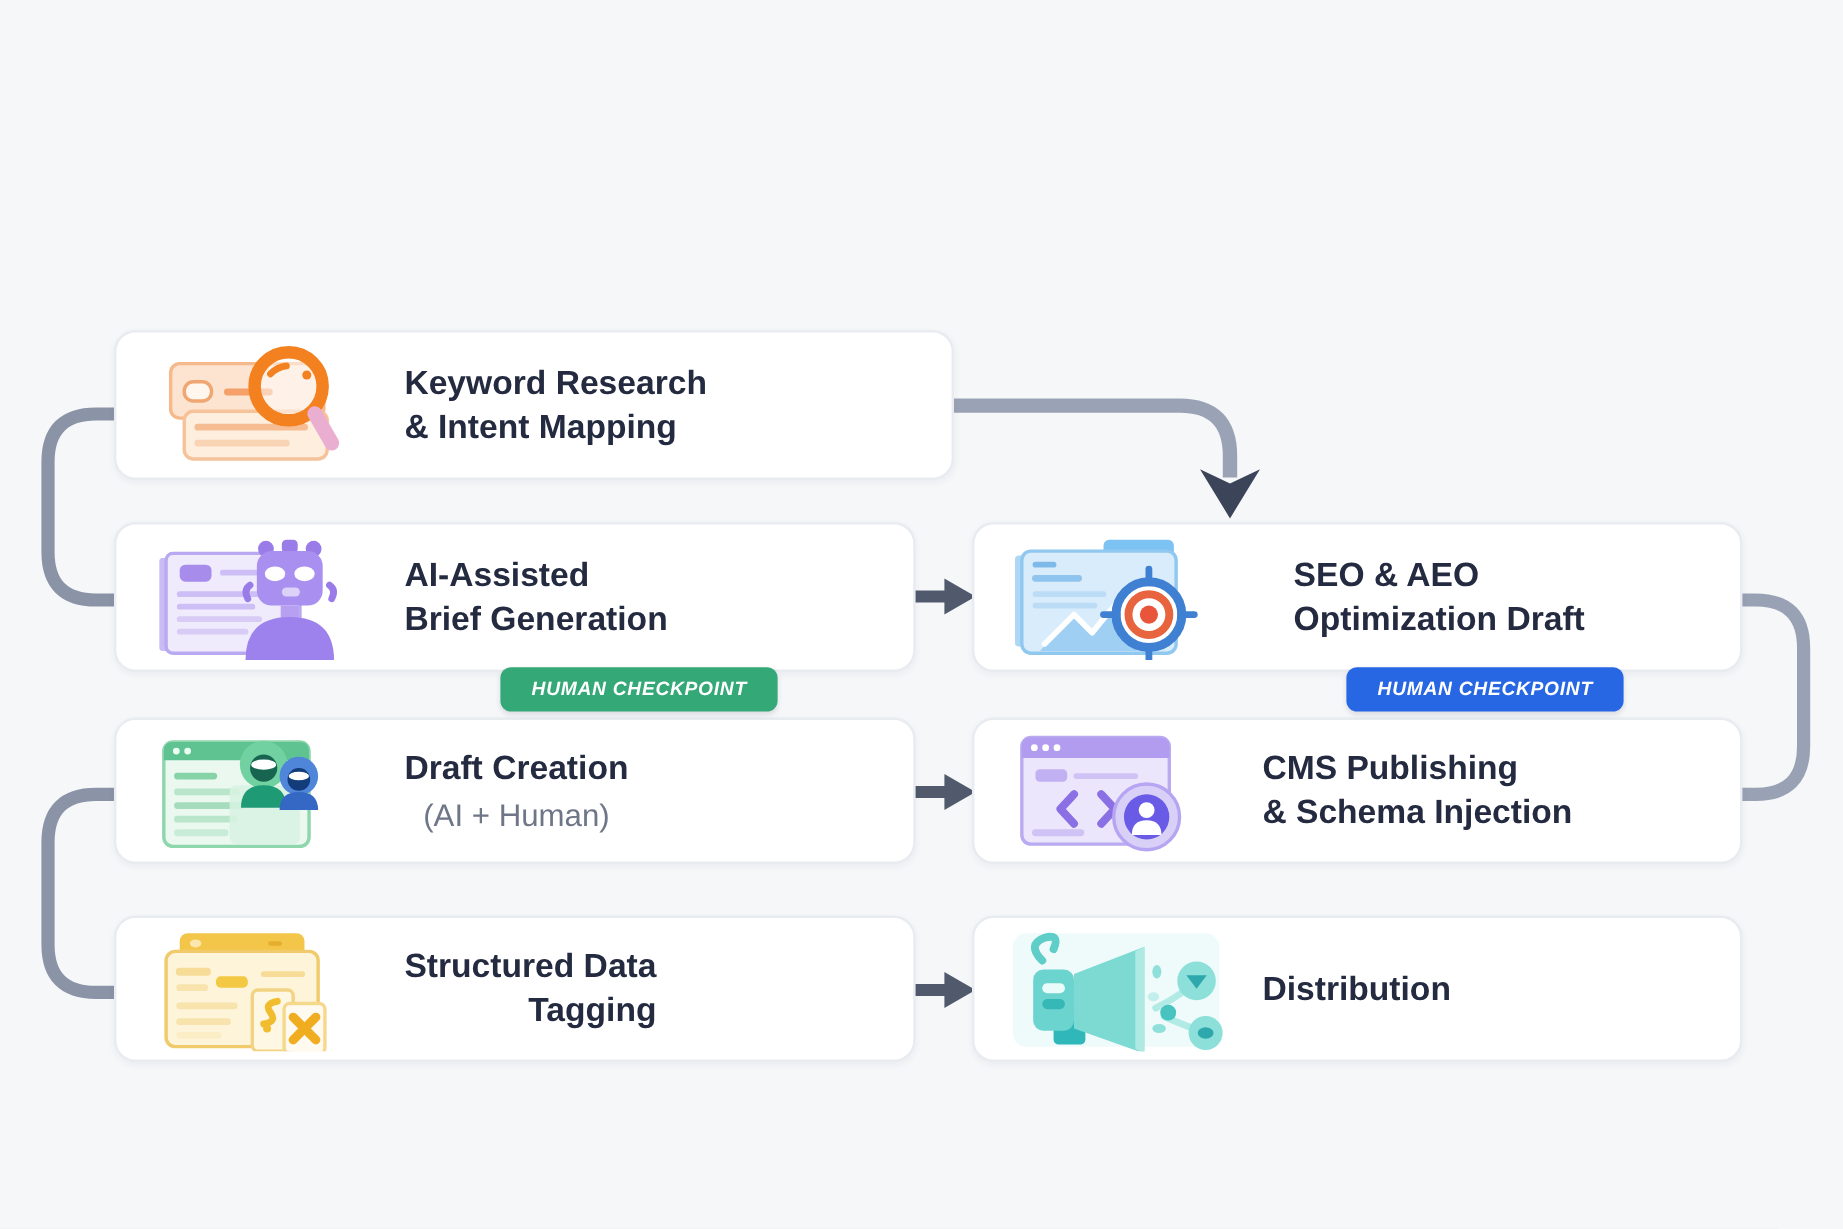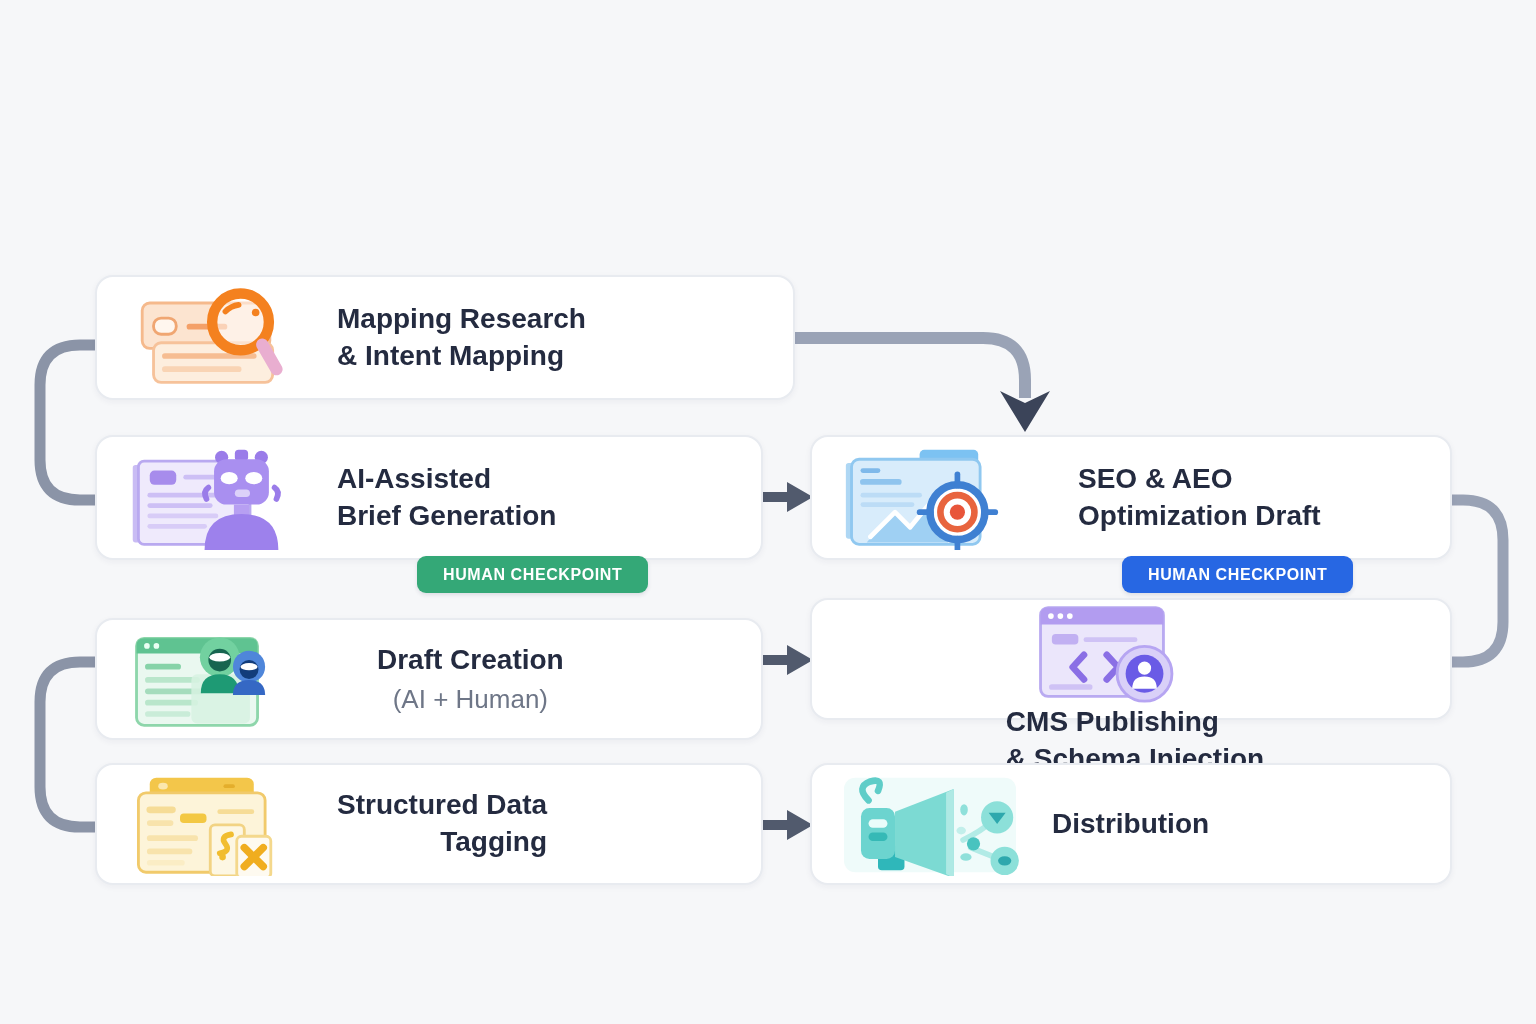"Mapping Research" div.stage-title { text: Mapping -> Keyword }
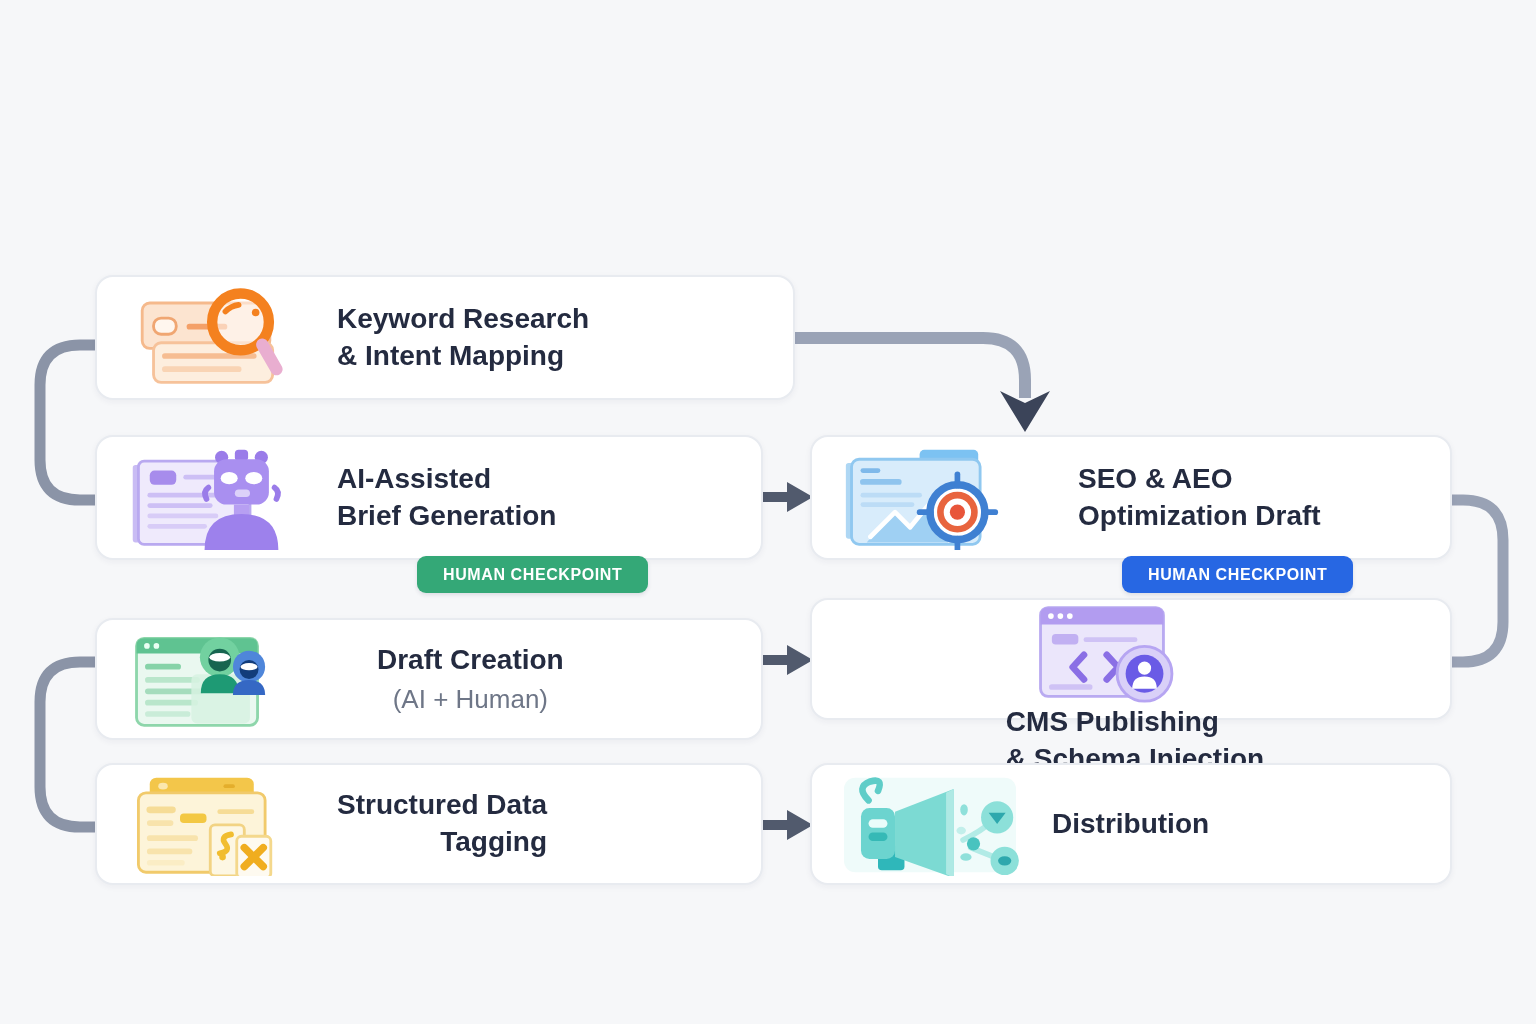"HUMAN CHECKPOINT" .badge { font-style: none -> italic }
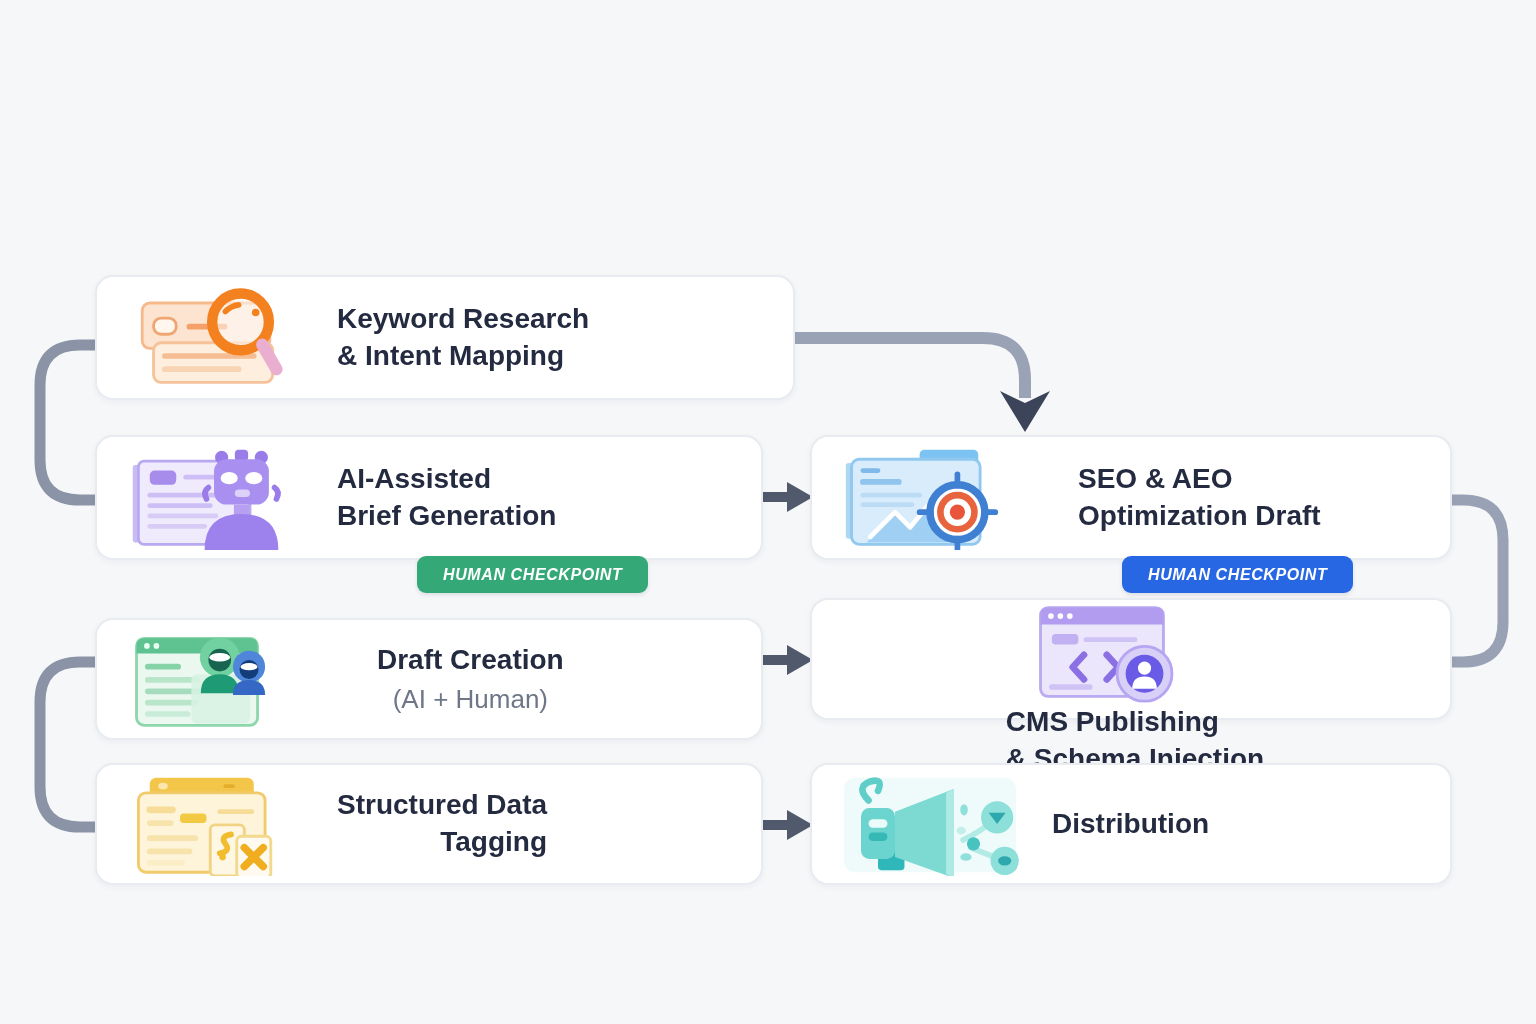"Draft Creation" .c3 { gap: 40px -> none; top: 618px -> 598px }
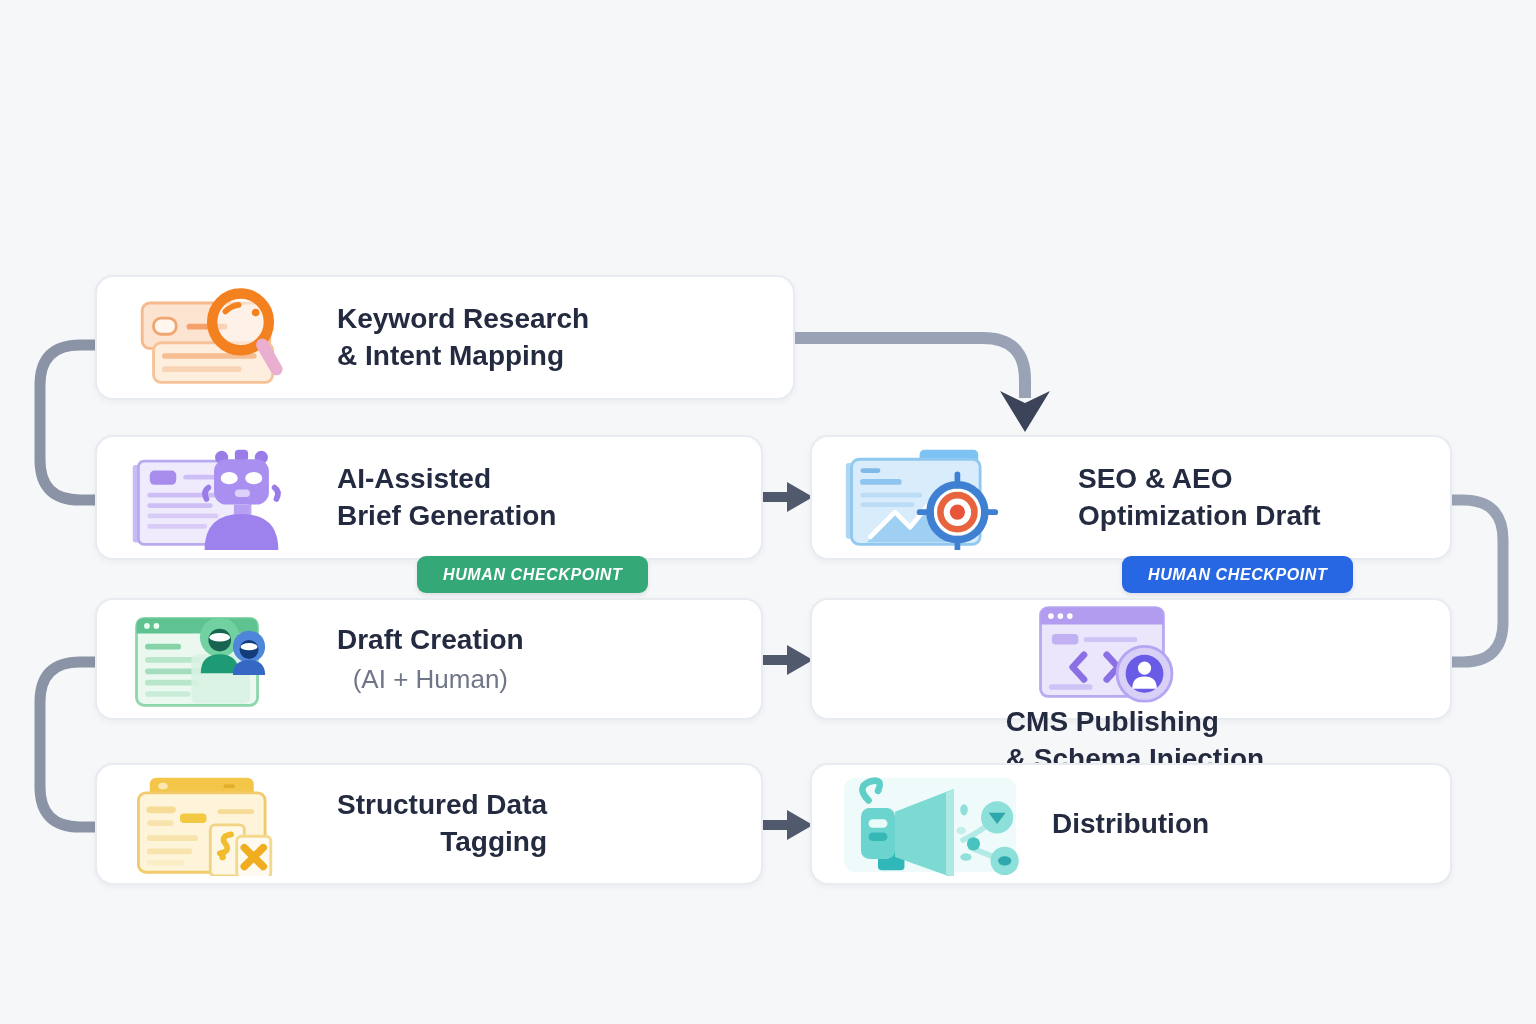"CMS Publishing" .c6 { flex-direction: column -> none }
